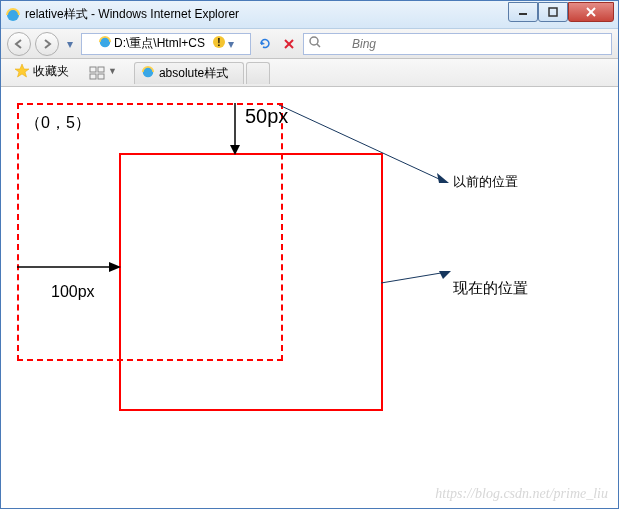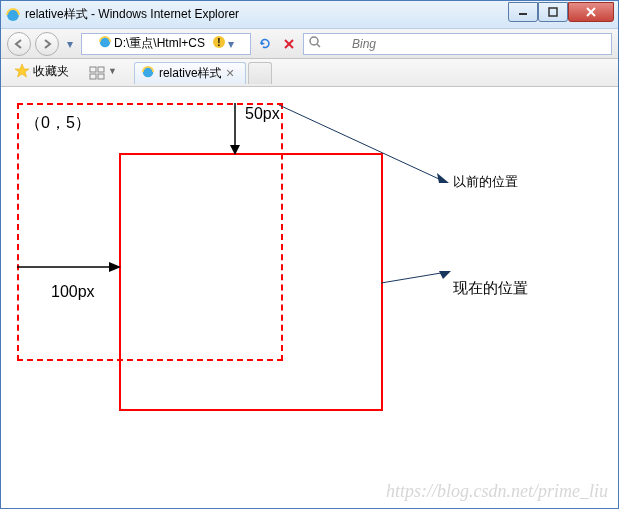"absolute样式" div.tab { html: none -> <div> <span><svg> <circle></circle> <path></path> </svg></span> <span>absolute样式</span> </div> }
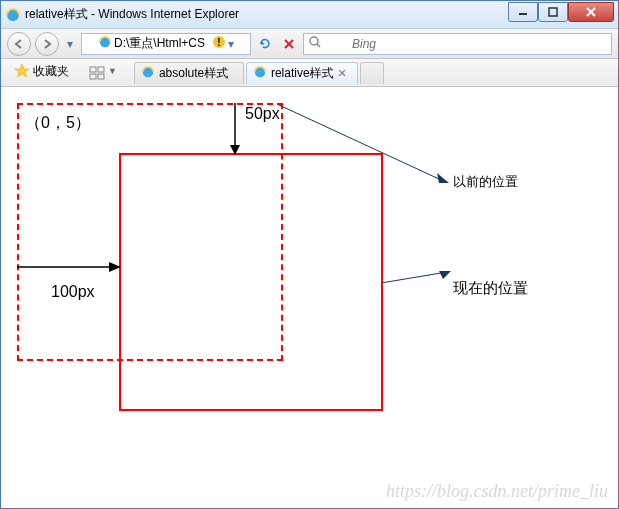"relative样式" div.tab { html: <div> <span><svg> <circle></circle> <path></path> </svg></span> <span>relative样式</span> <span>✕</span> </div> -> none }
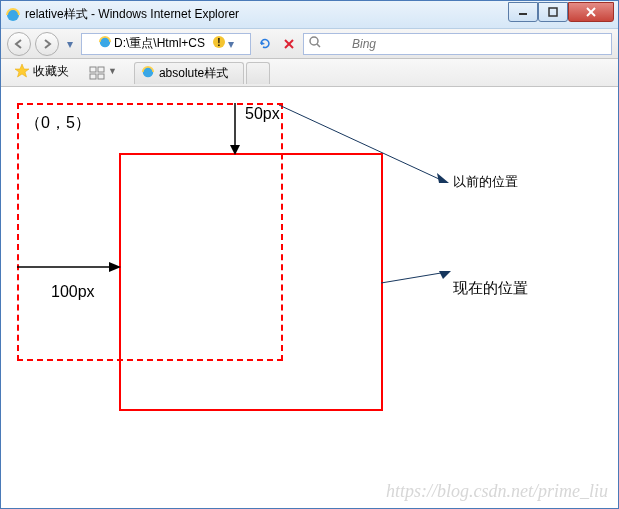"50px" .top-label { font-size: 16px -> 20px }
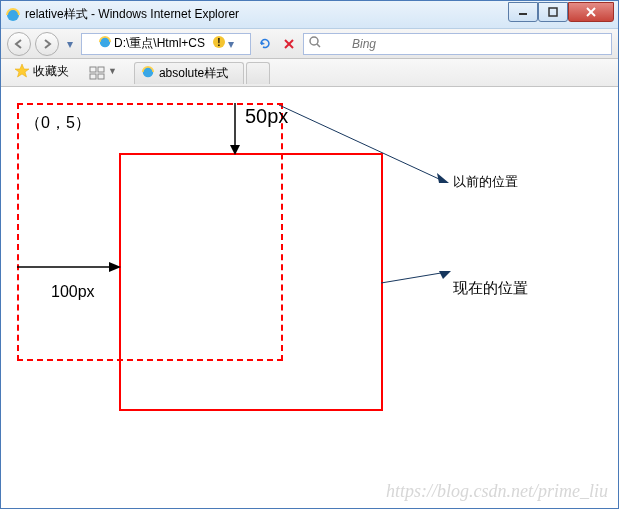"https://blog.csdn.net/prime_liu" .watermark { font-size: 18px -> 14px }
